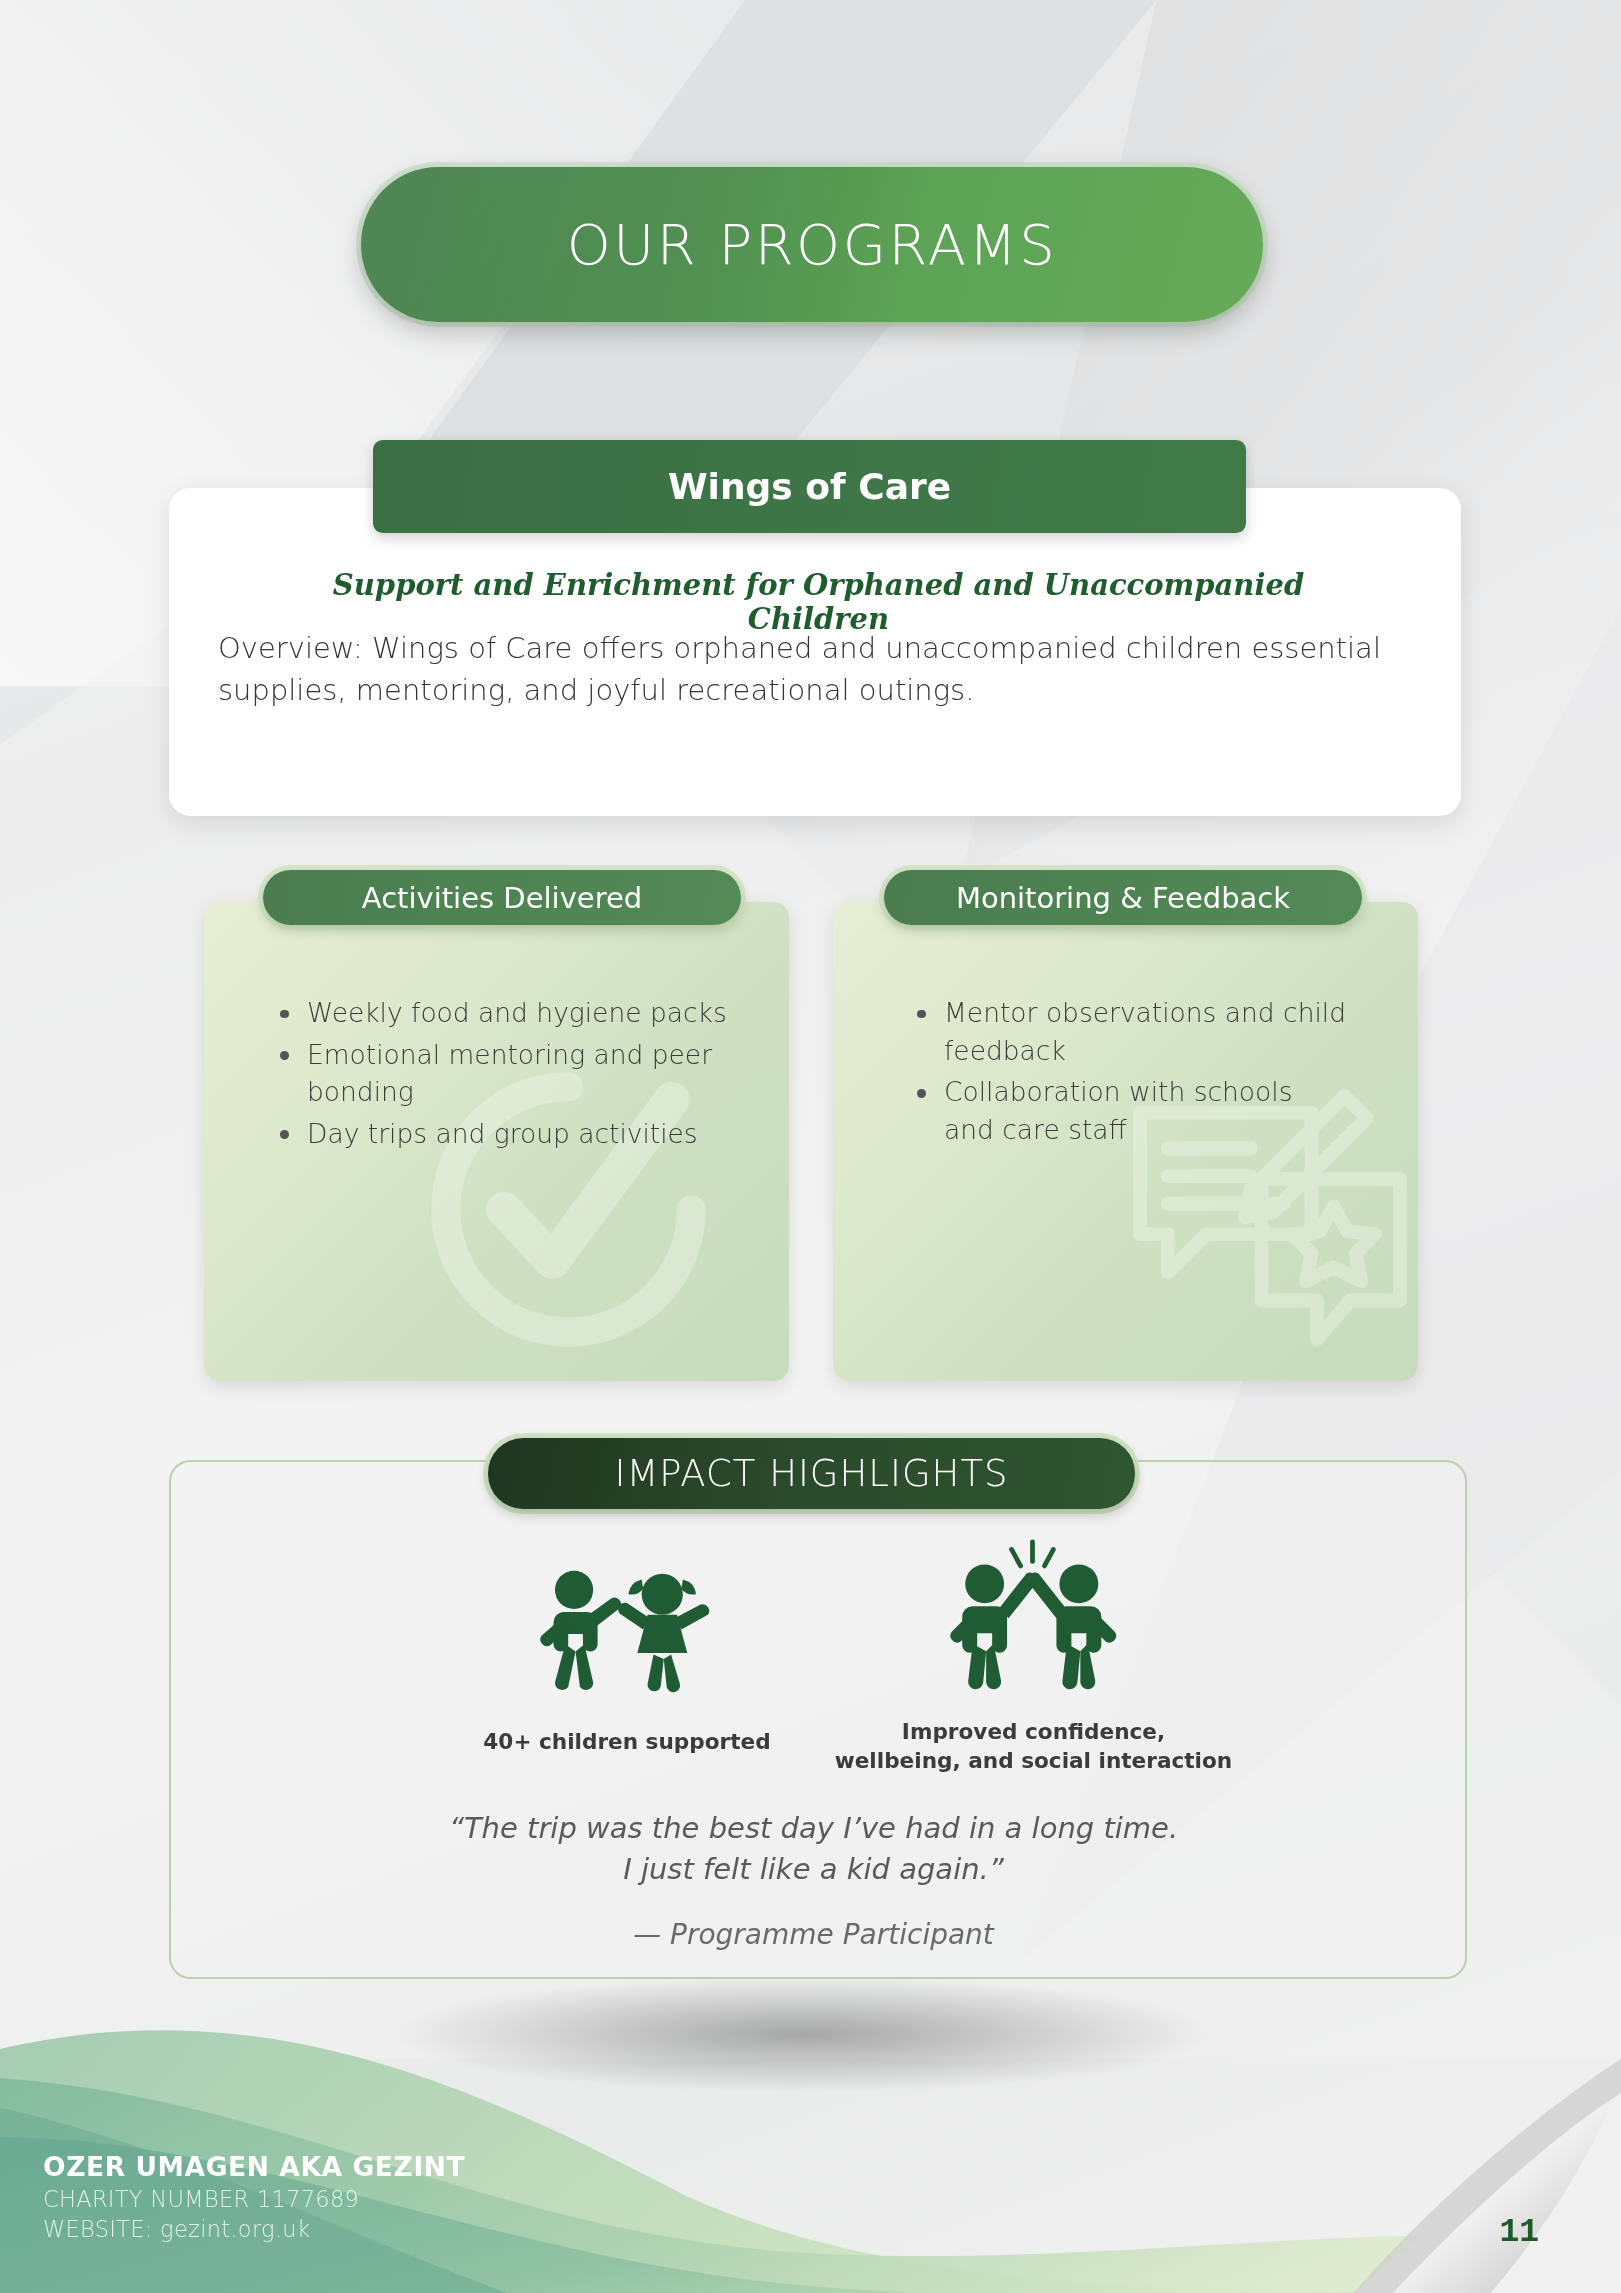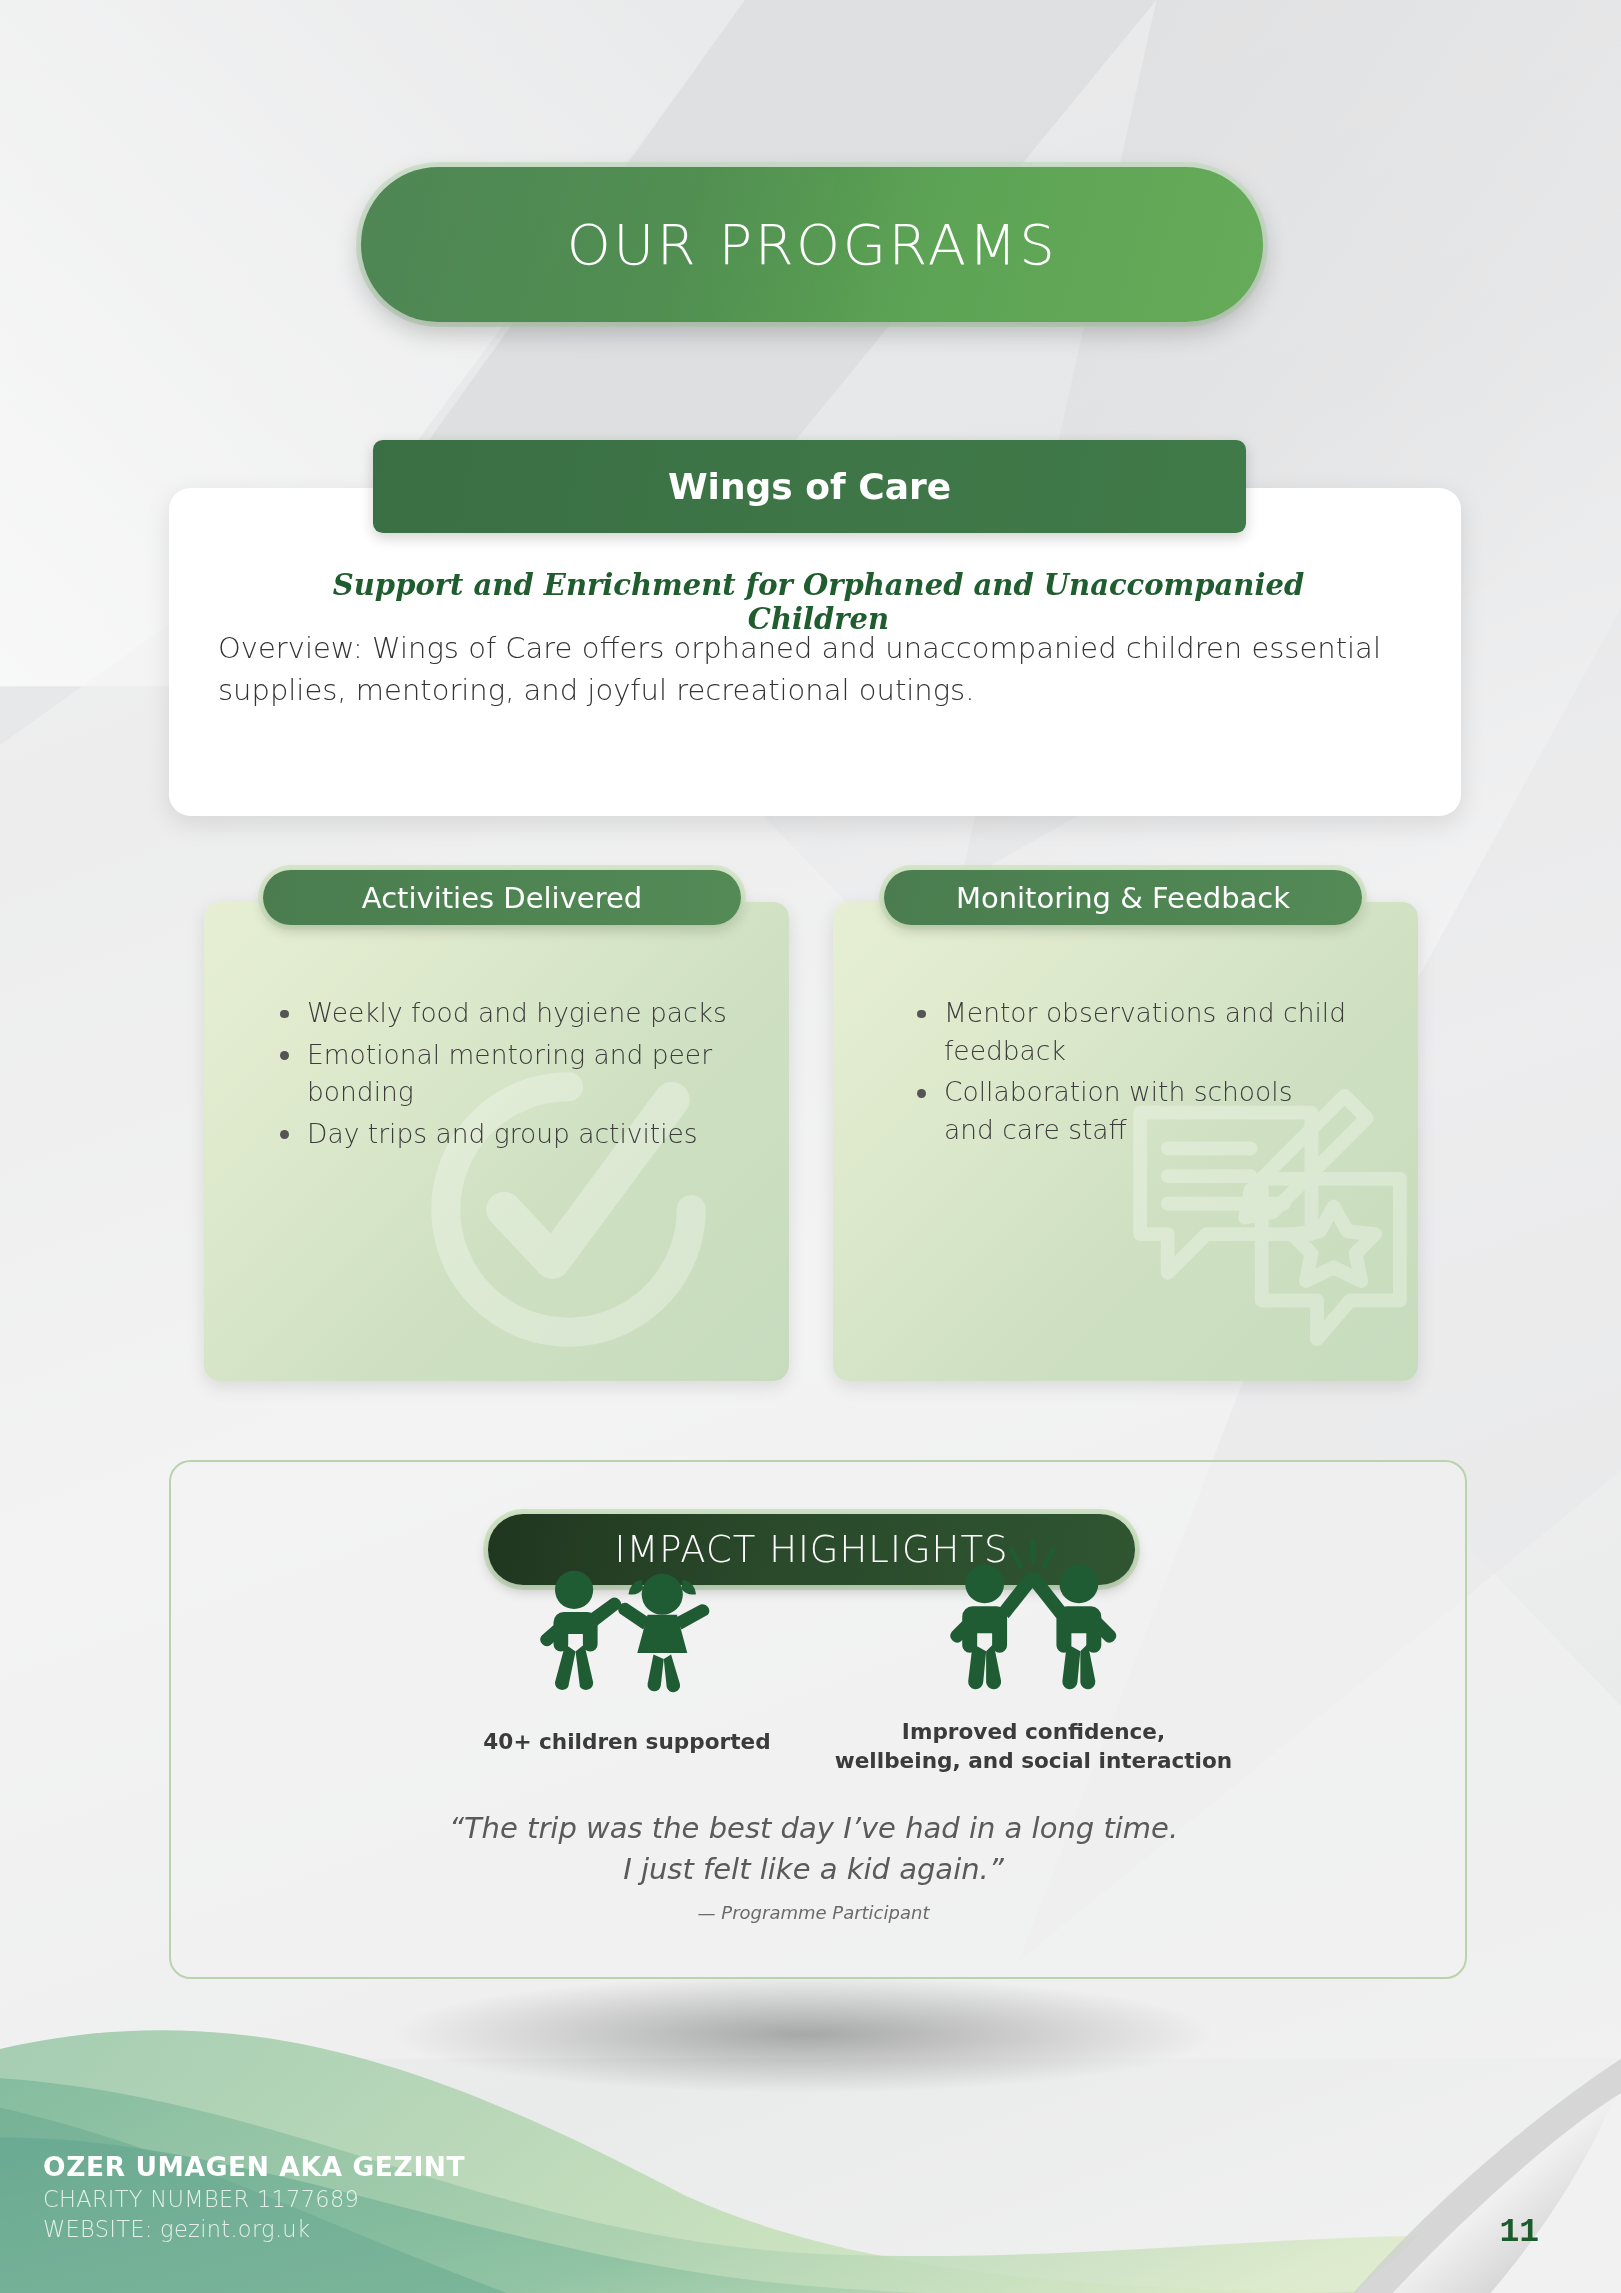"IMPACT HIGHLIGHTS" .impact-pill { top: 1514px -> 1438px }
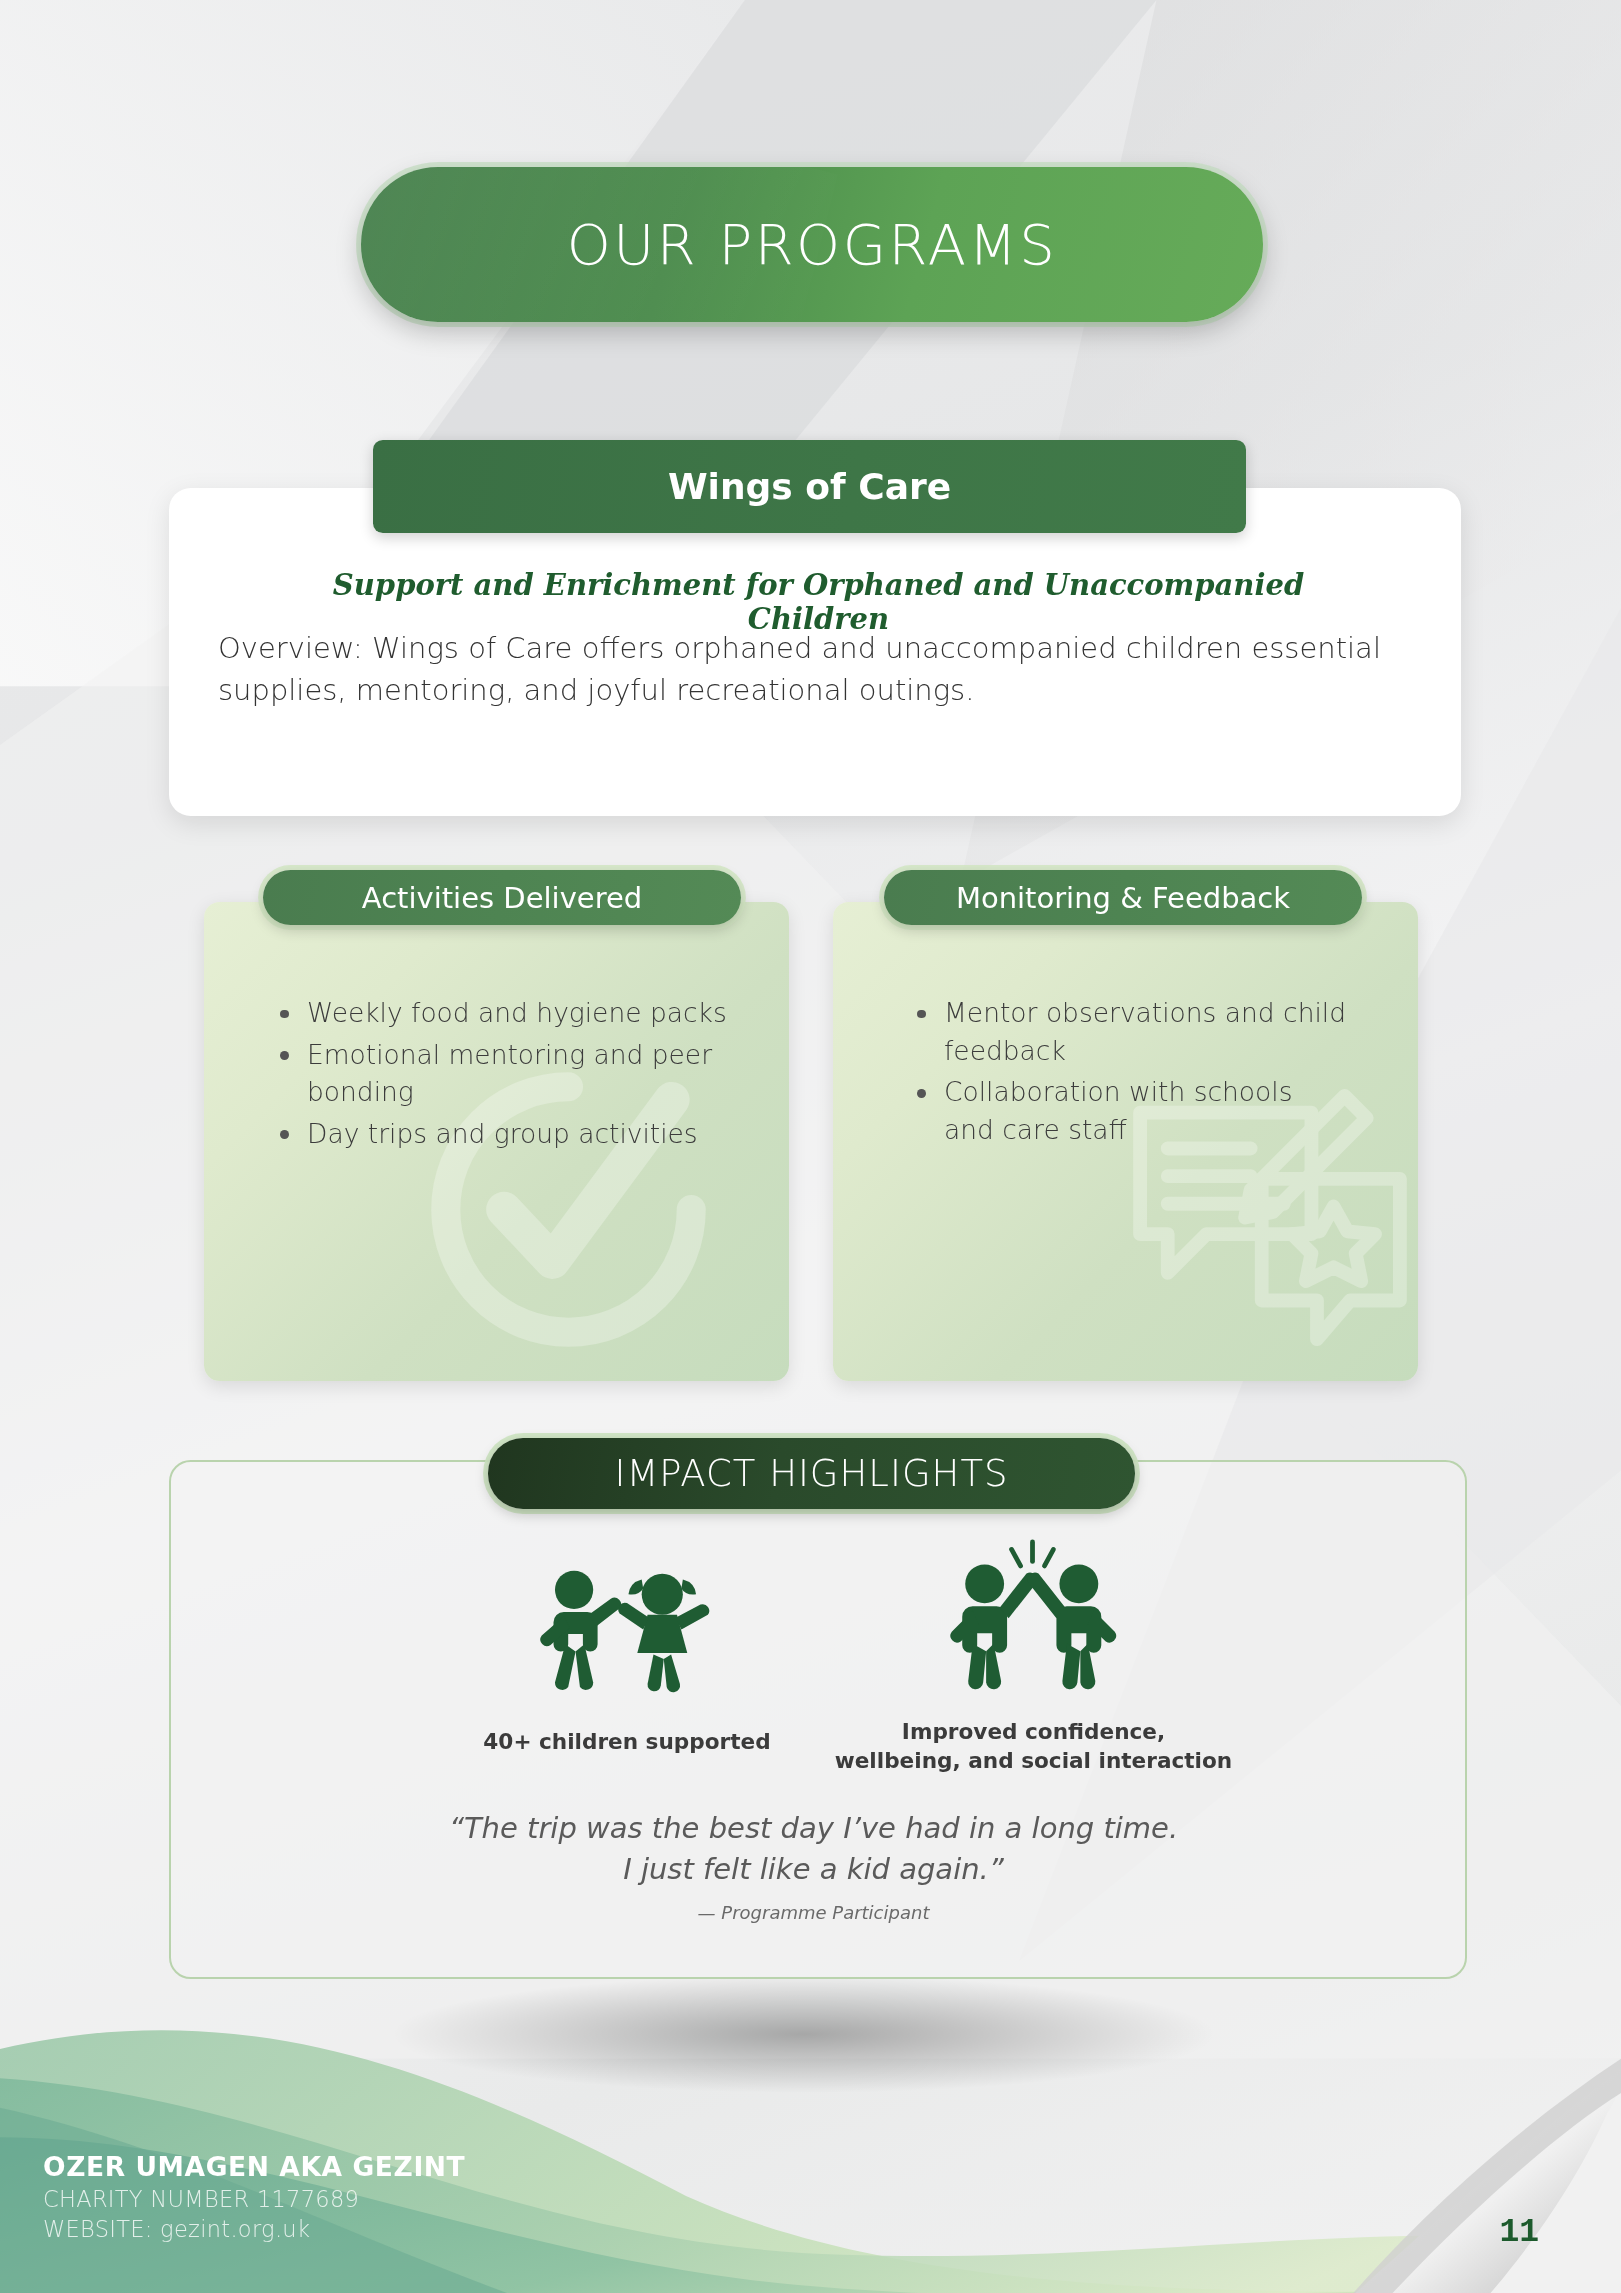"— Programme Participant" .quote-attr { font-size: 18px -> 28px; margin-top: 10px -> 25px }
